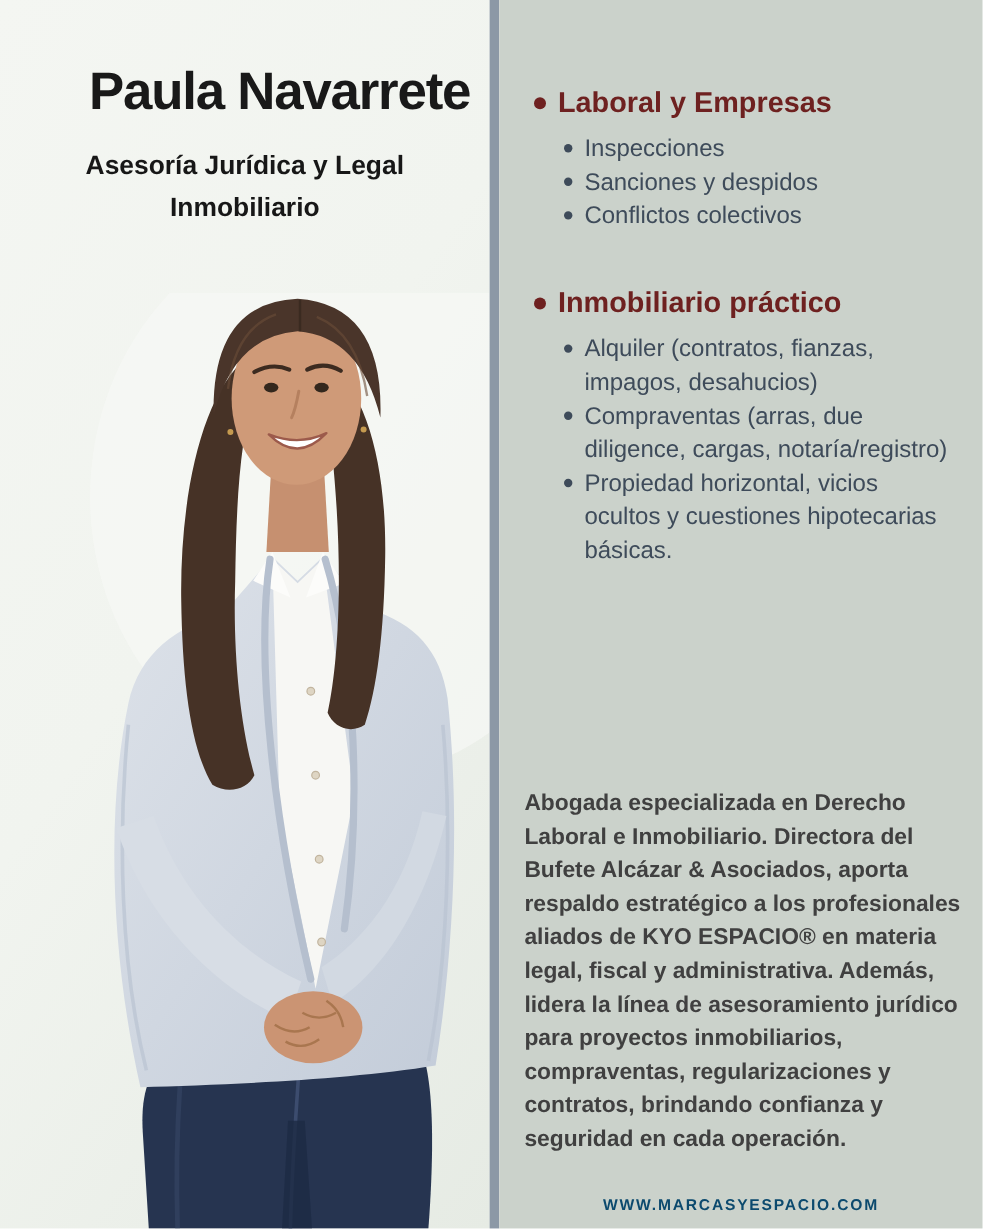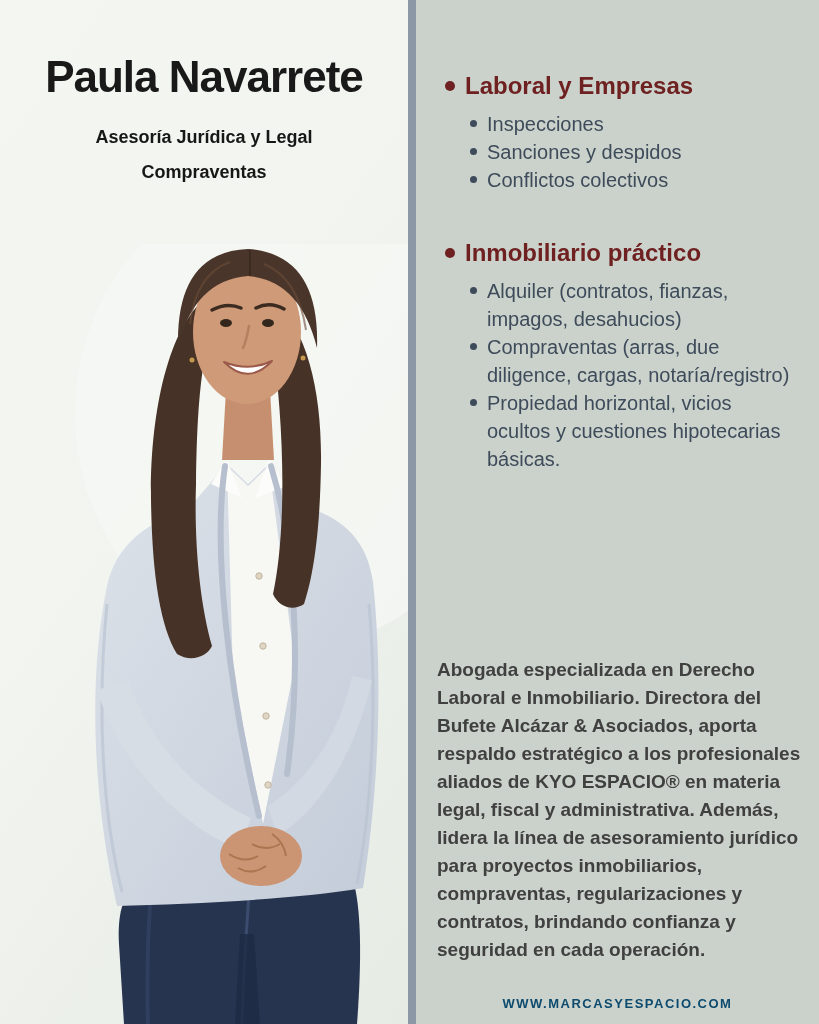"Paula Navarrete" .name-title { padding-left: none -> 29px }
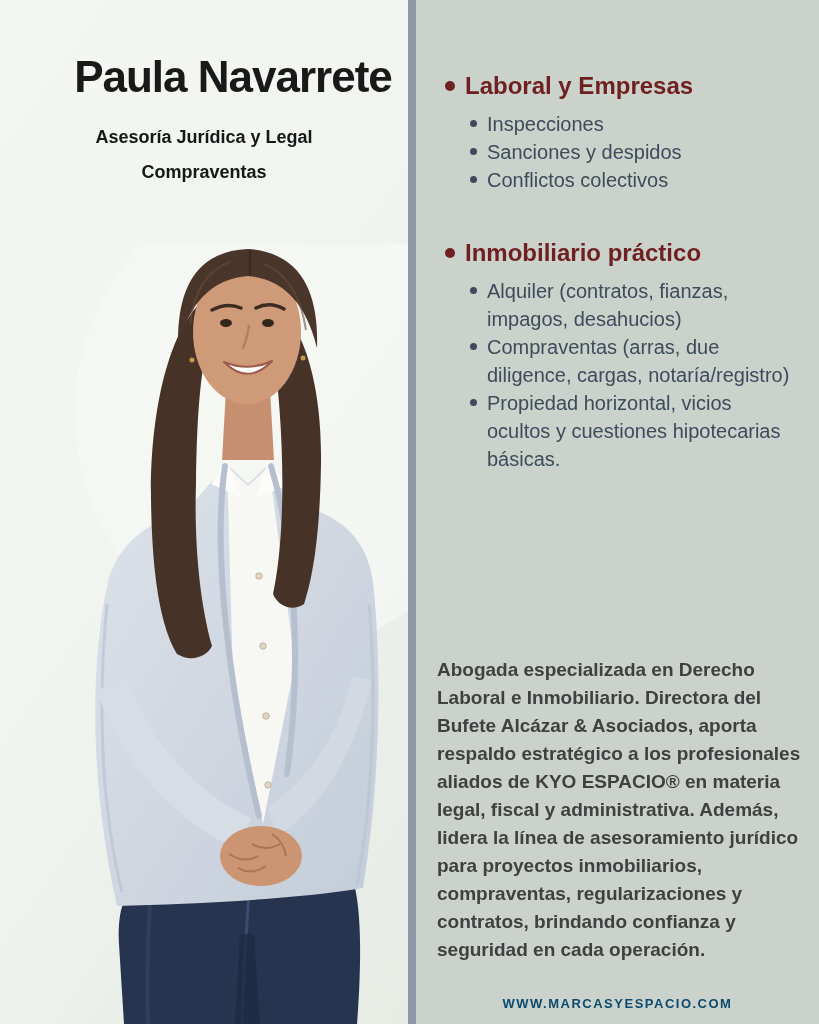"Asesoría Jurídica y Legal" .subtitle { font-size: 18px -> 22px }
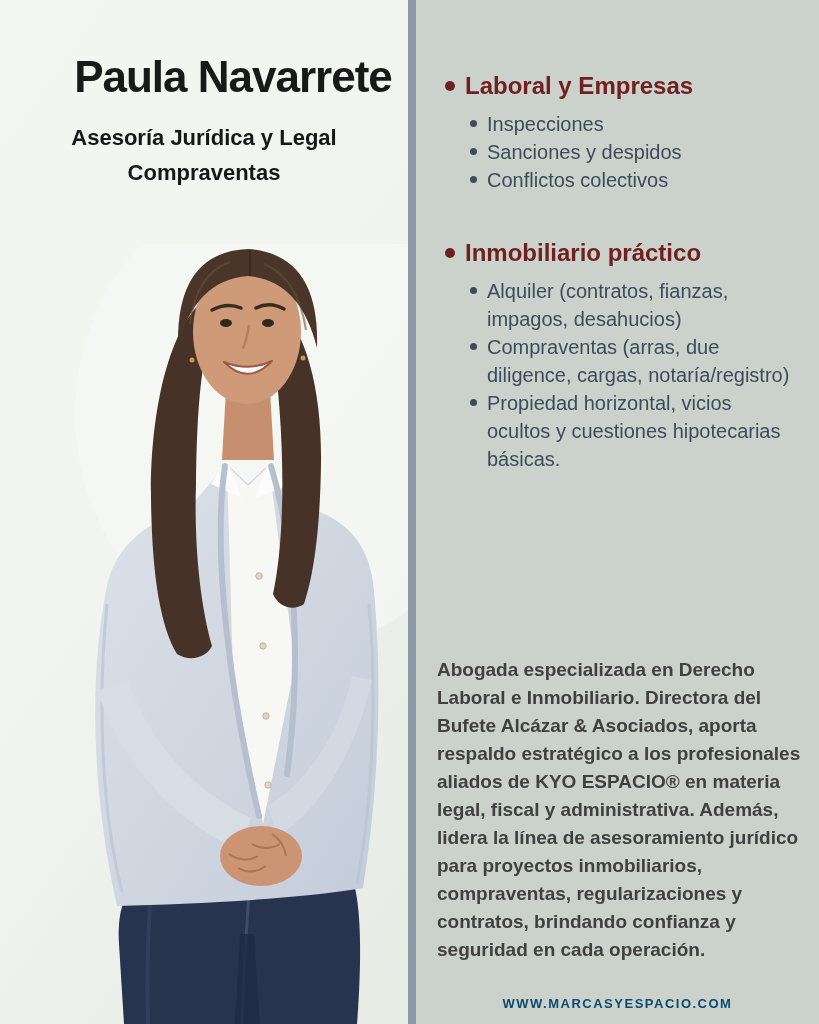"Compraventas" span { text: Compraventas -> Inmobiliario }
